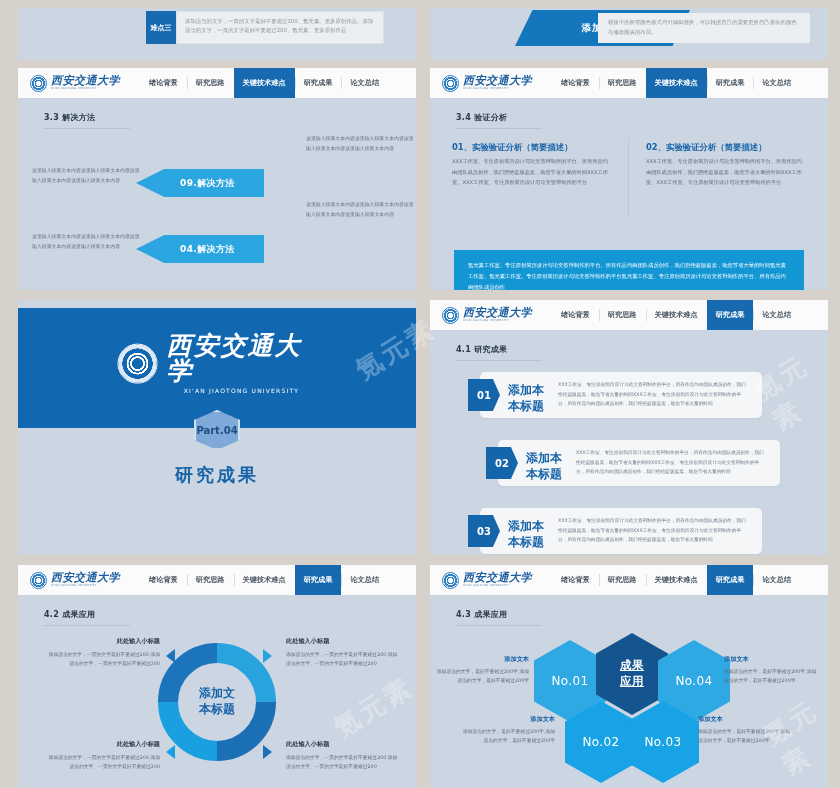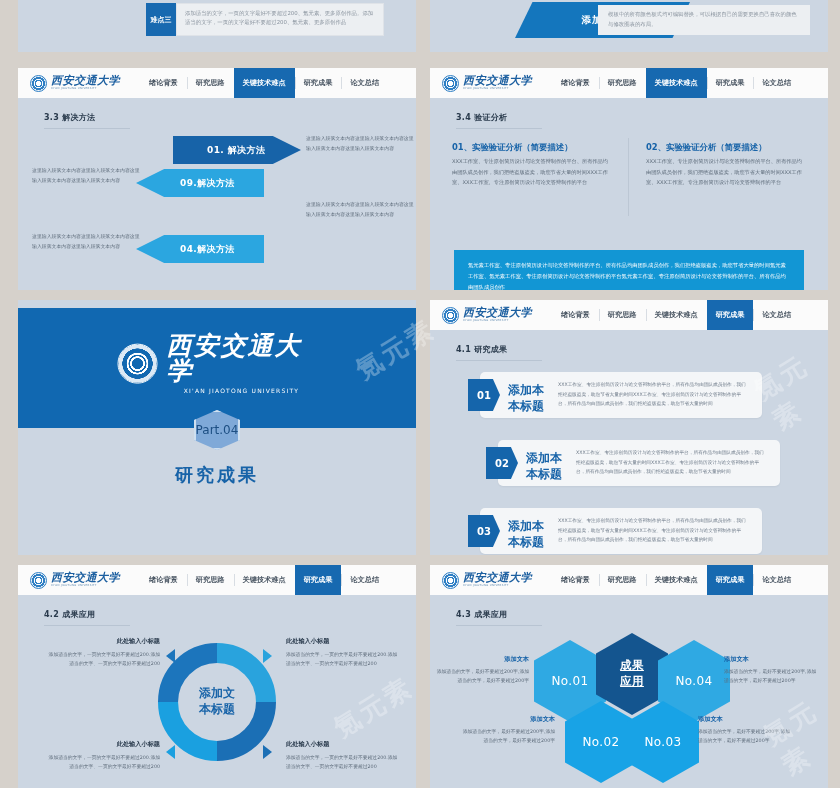"难点三" .s1 { top: 0 -> 8px }
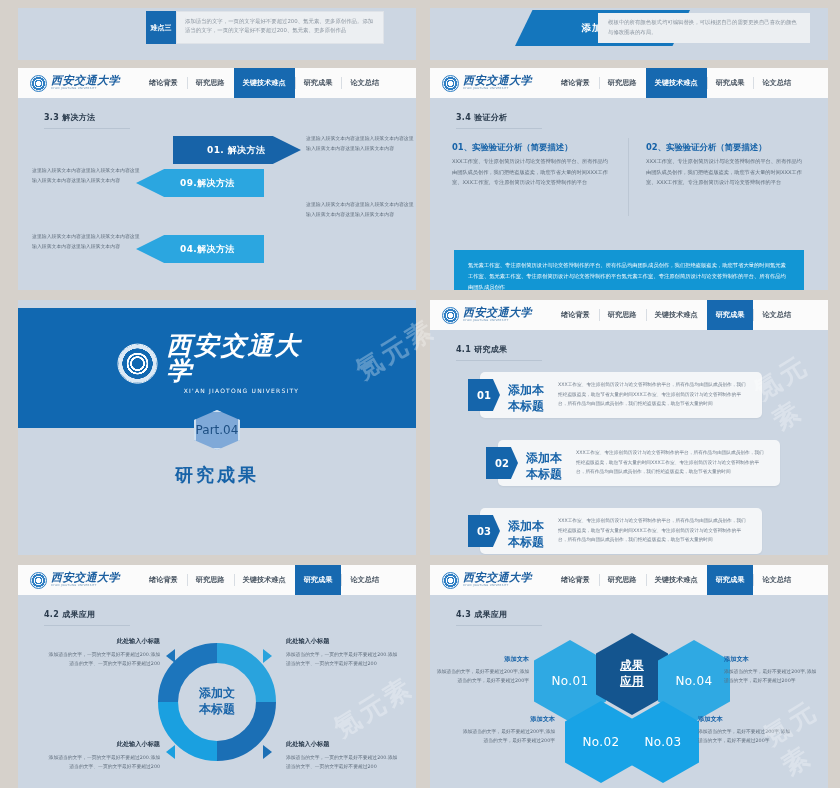"01. 解决方法" div.arrow { html: <div>01. 解决方法</div> -> none }
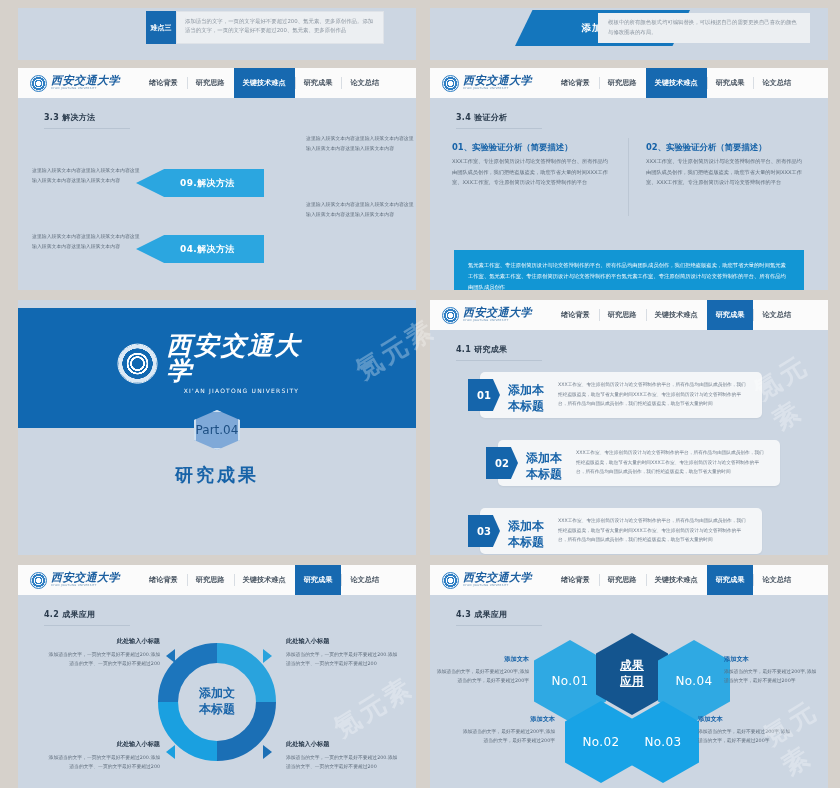"Part.04" .hexpart span { font-size: 12px -> 10px; font-weight: 400 -> 700 }
